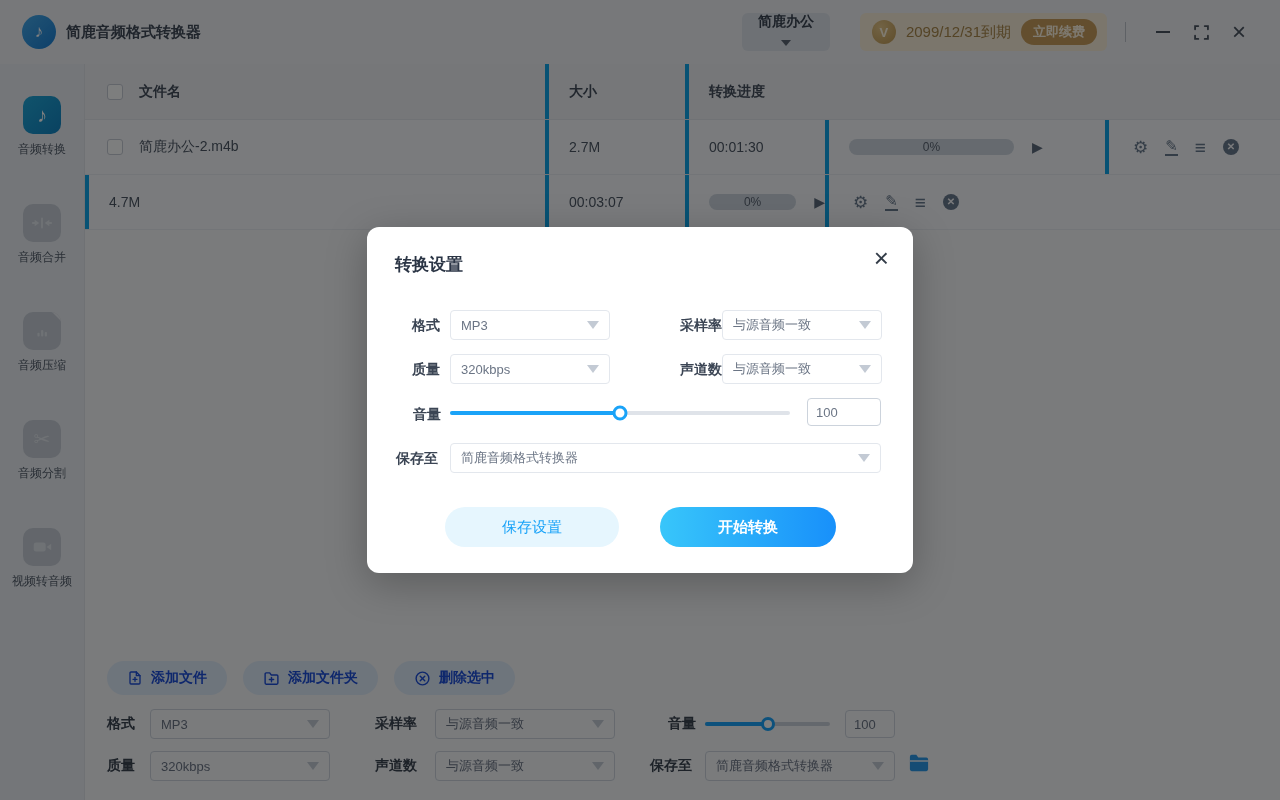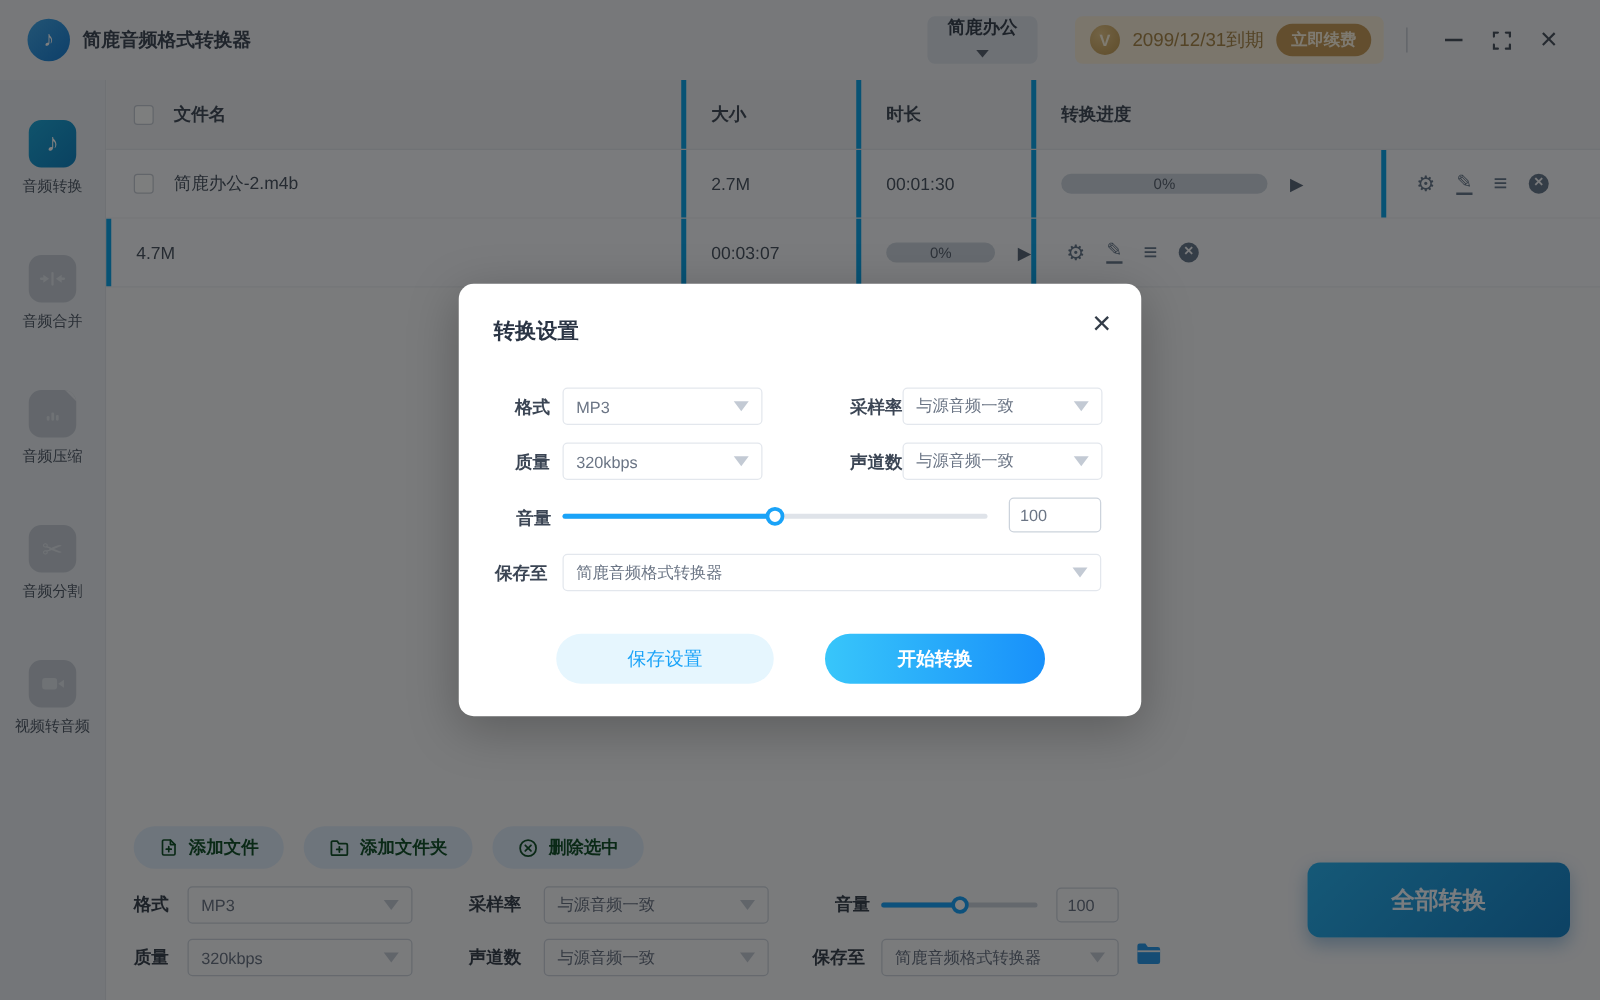"时长" div.cell { html: <div>时长</div> -> none }
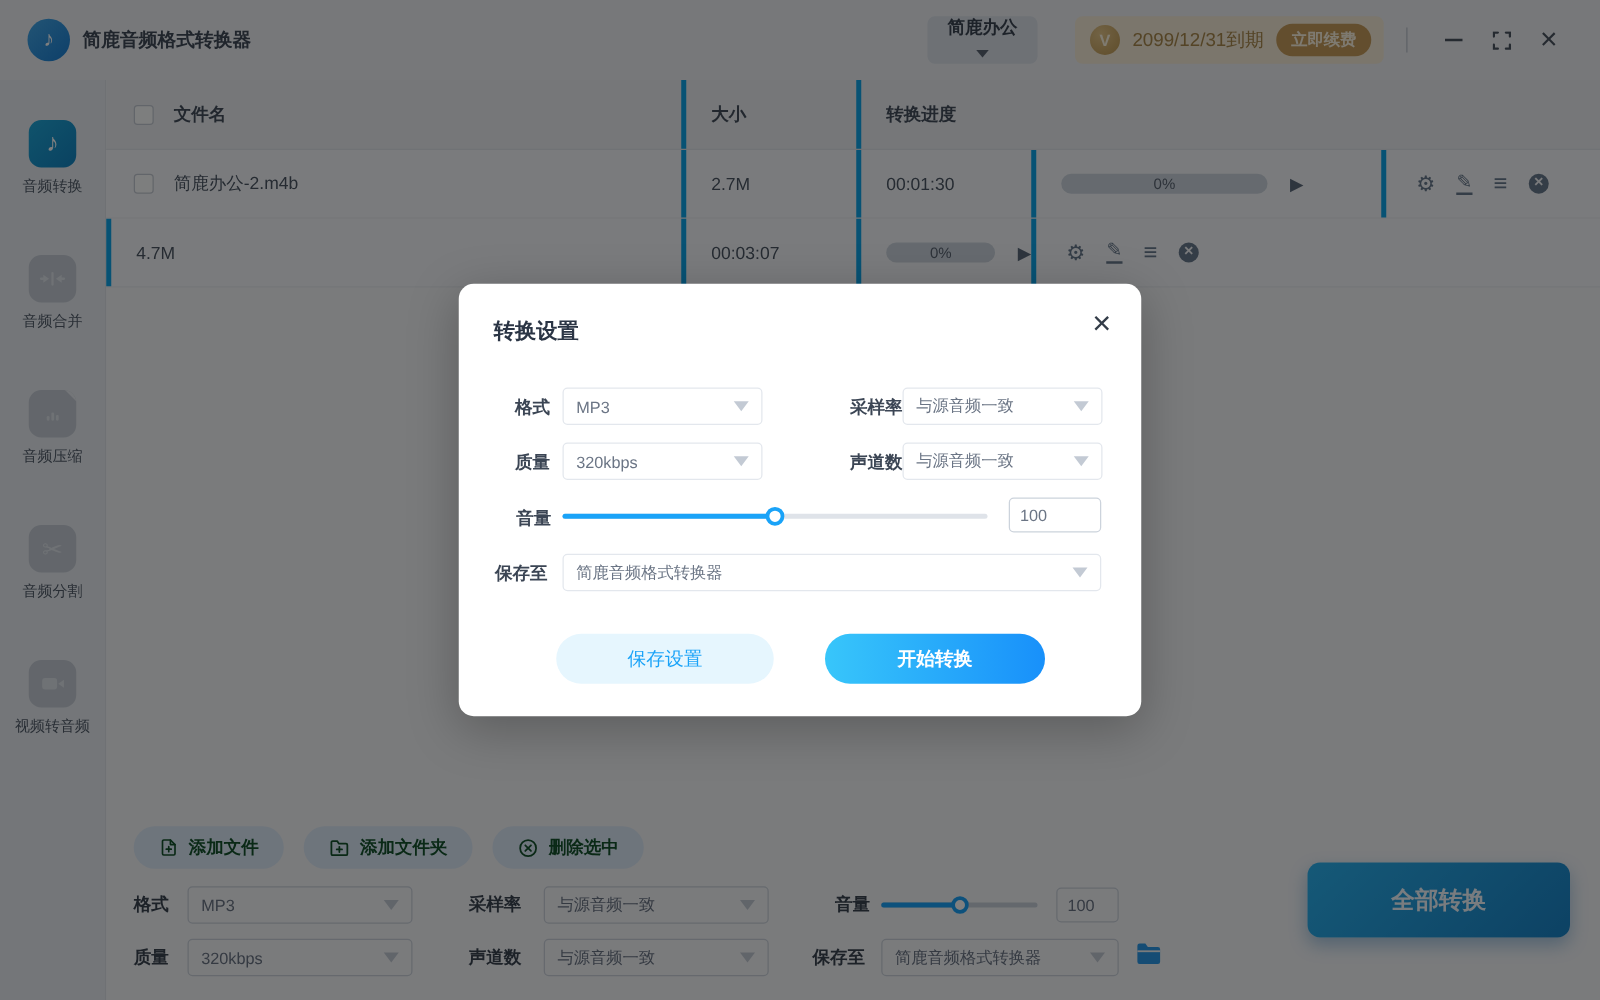"添加文件" .pill-btn { color: #14532d -> #1d4ed8 }
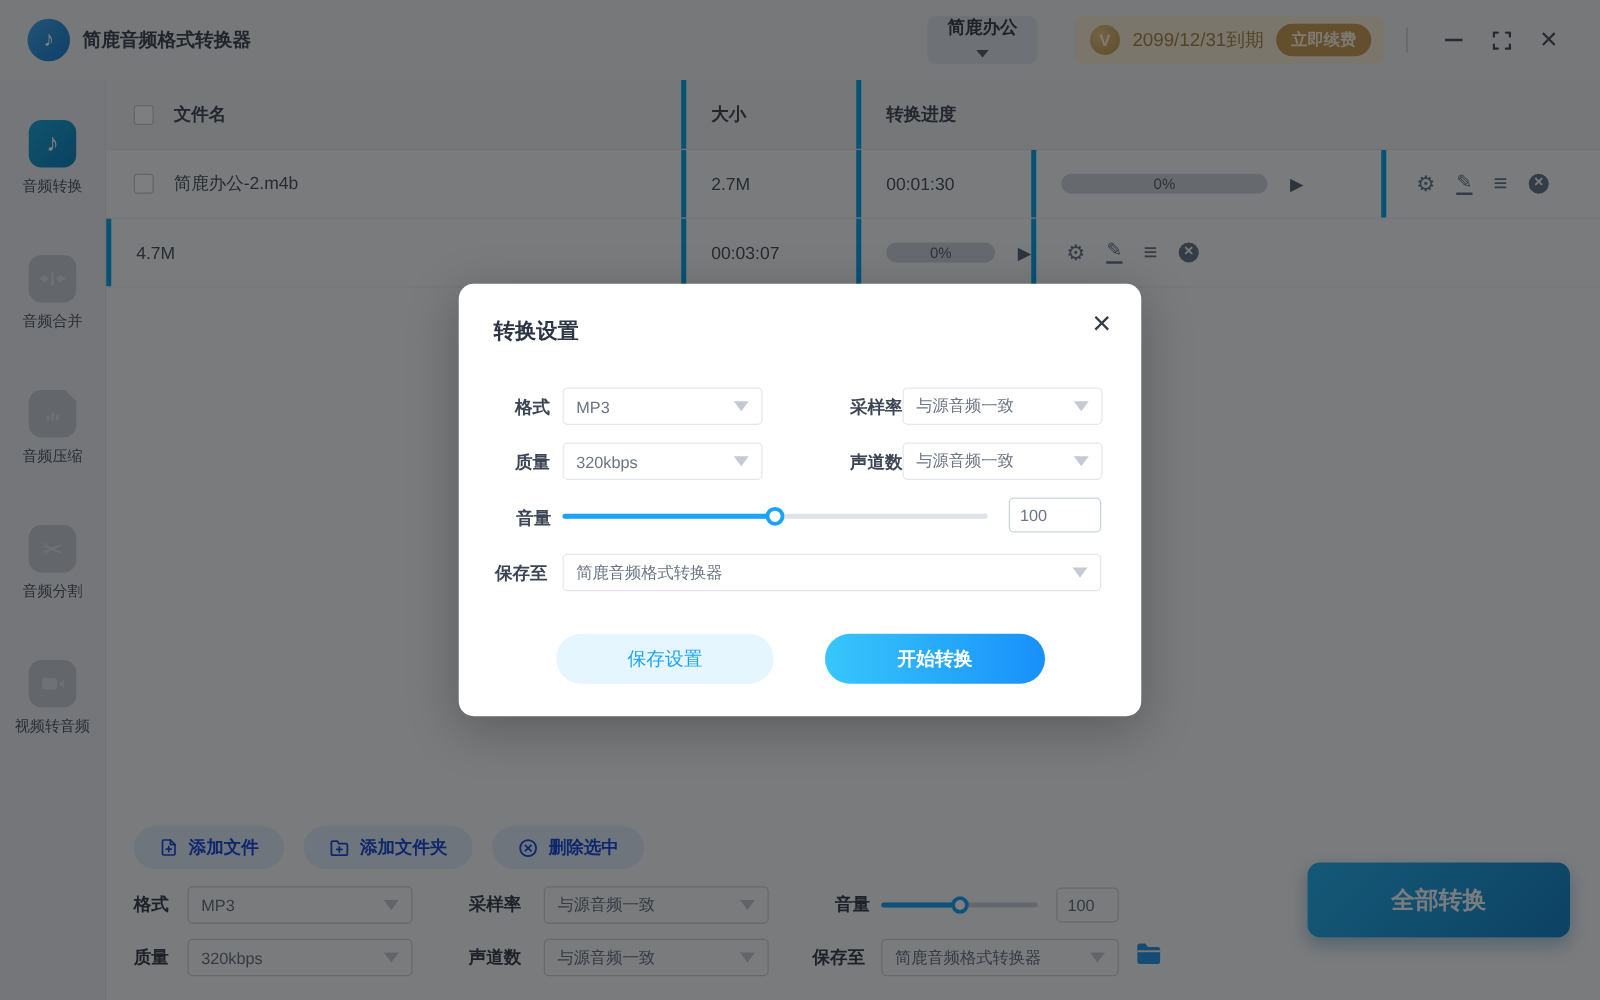"全部转换" button.convert-all { html: <button>全部转换</button> -> none }
